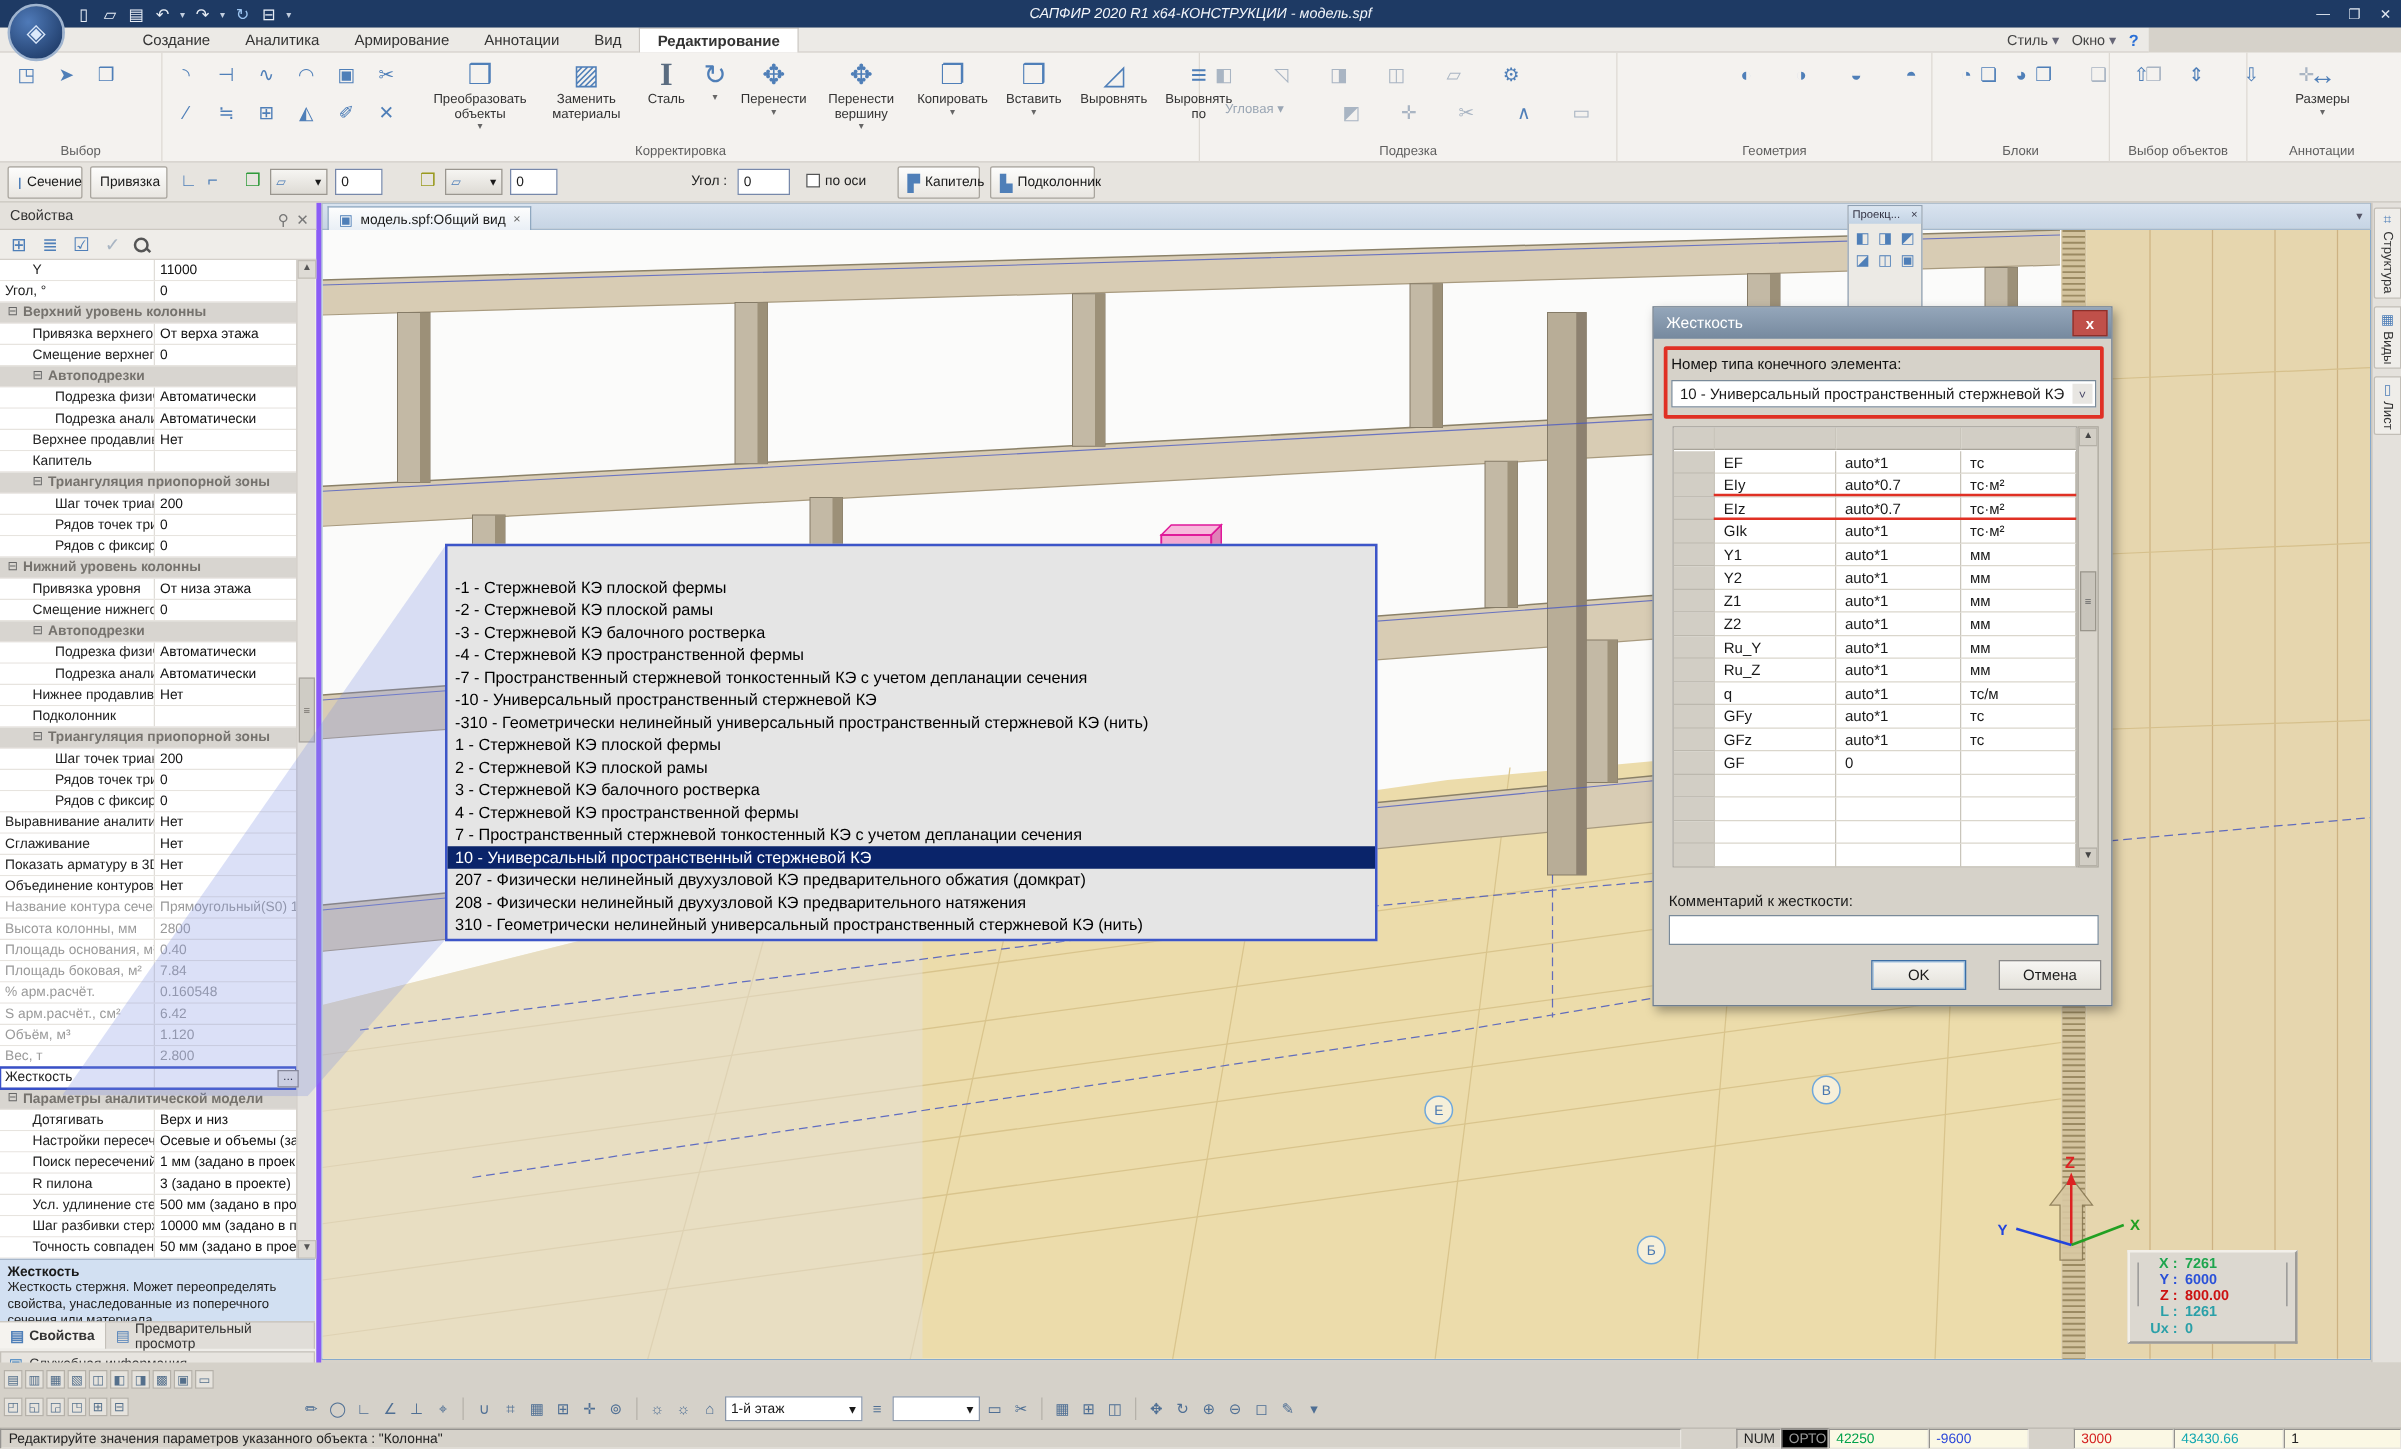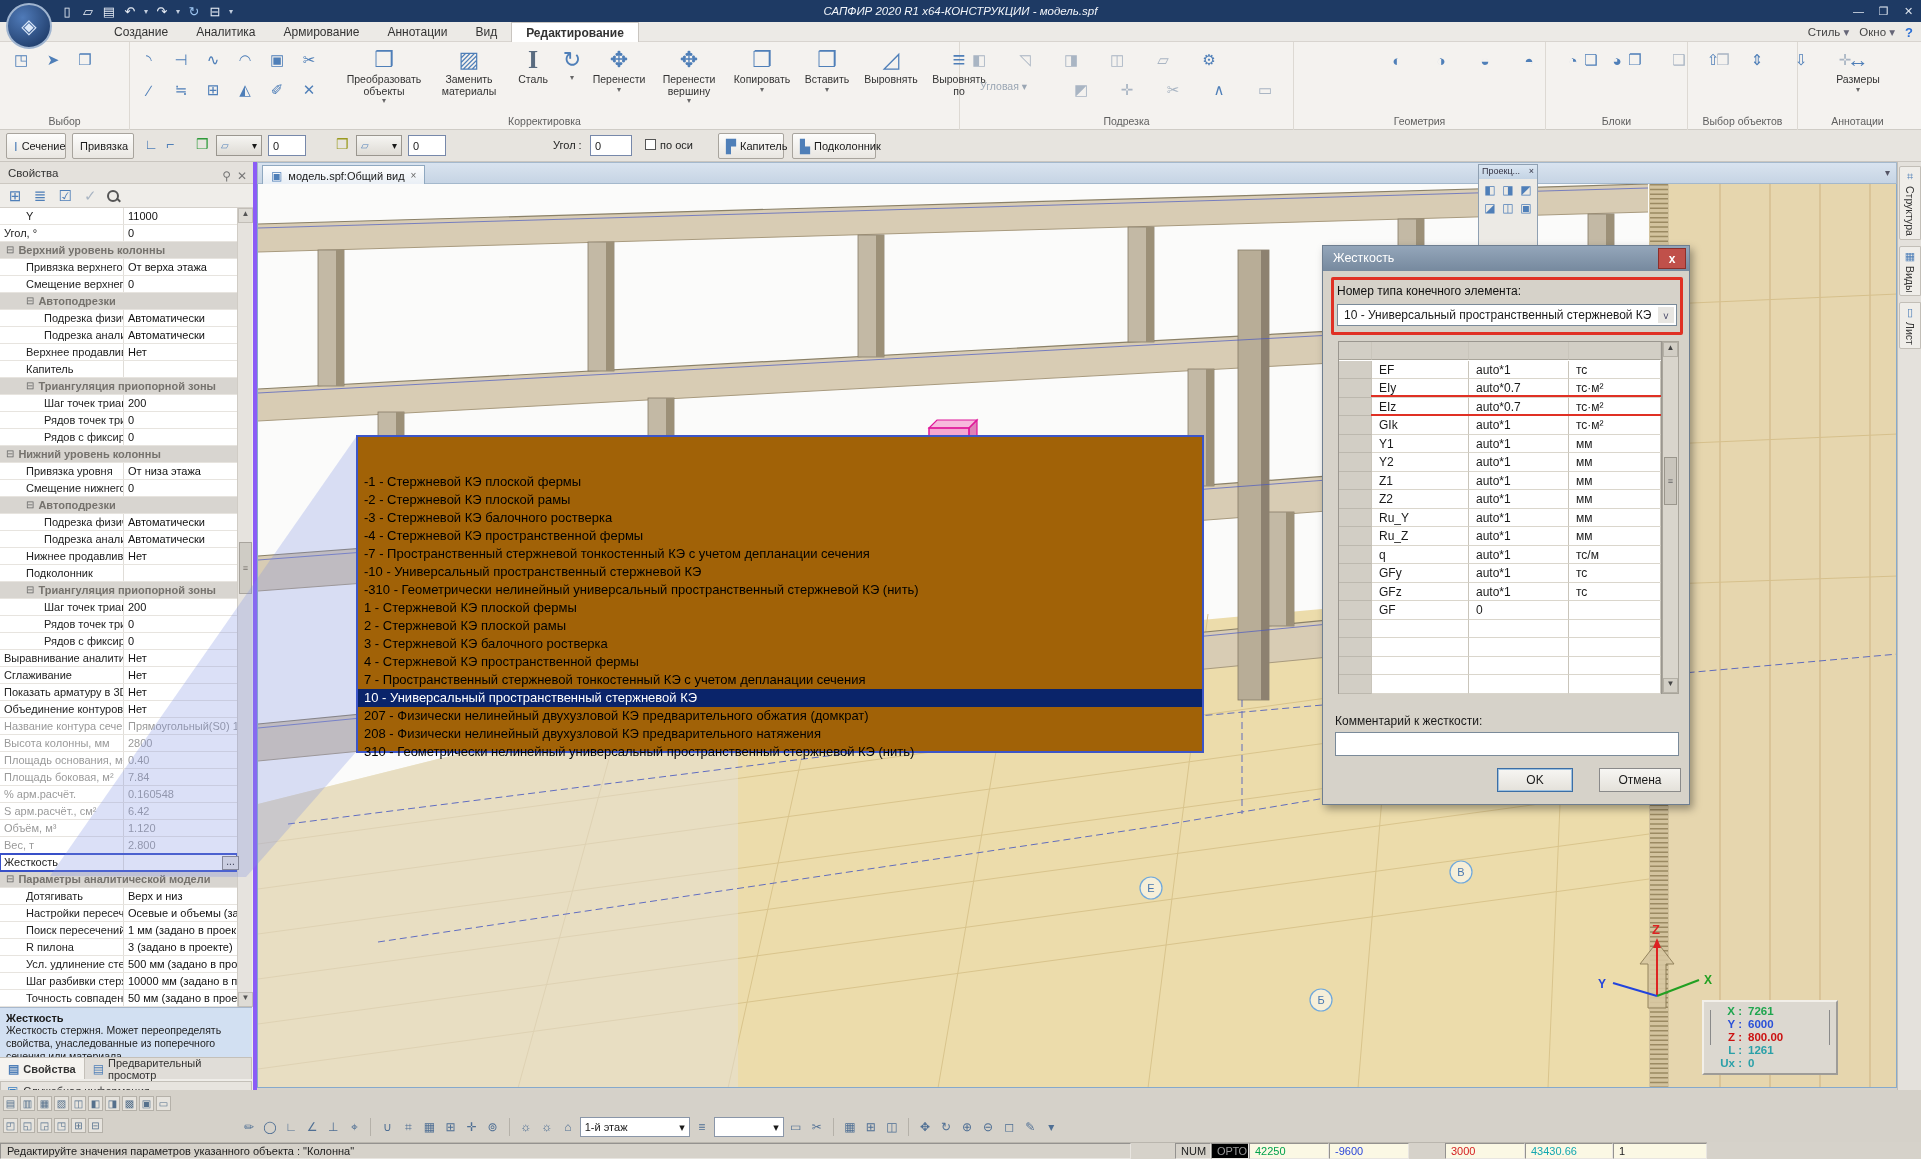"Создание" .tabrow { width: 1921px -> 1719px }
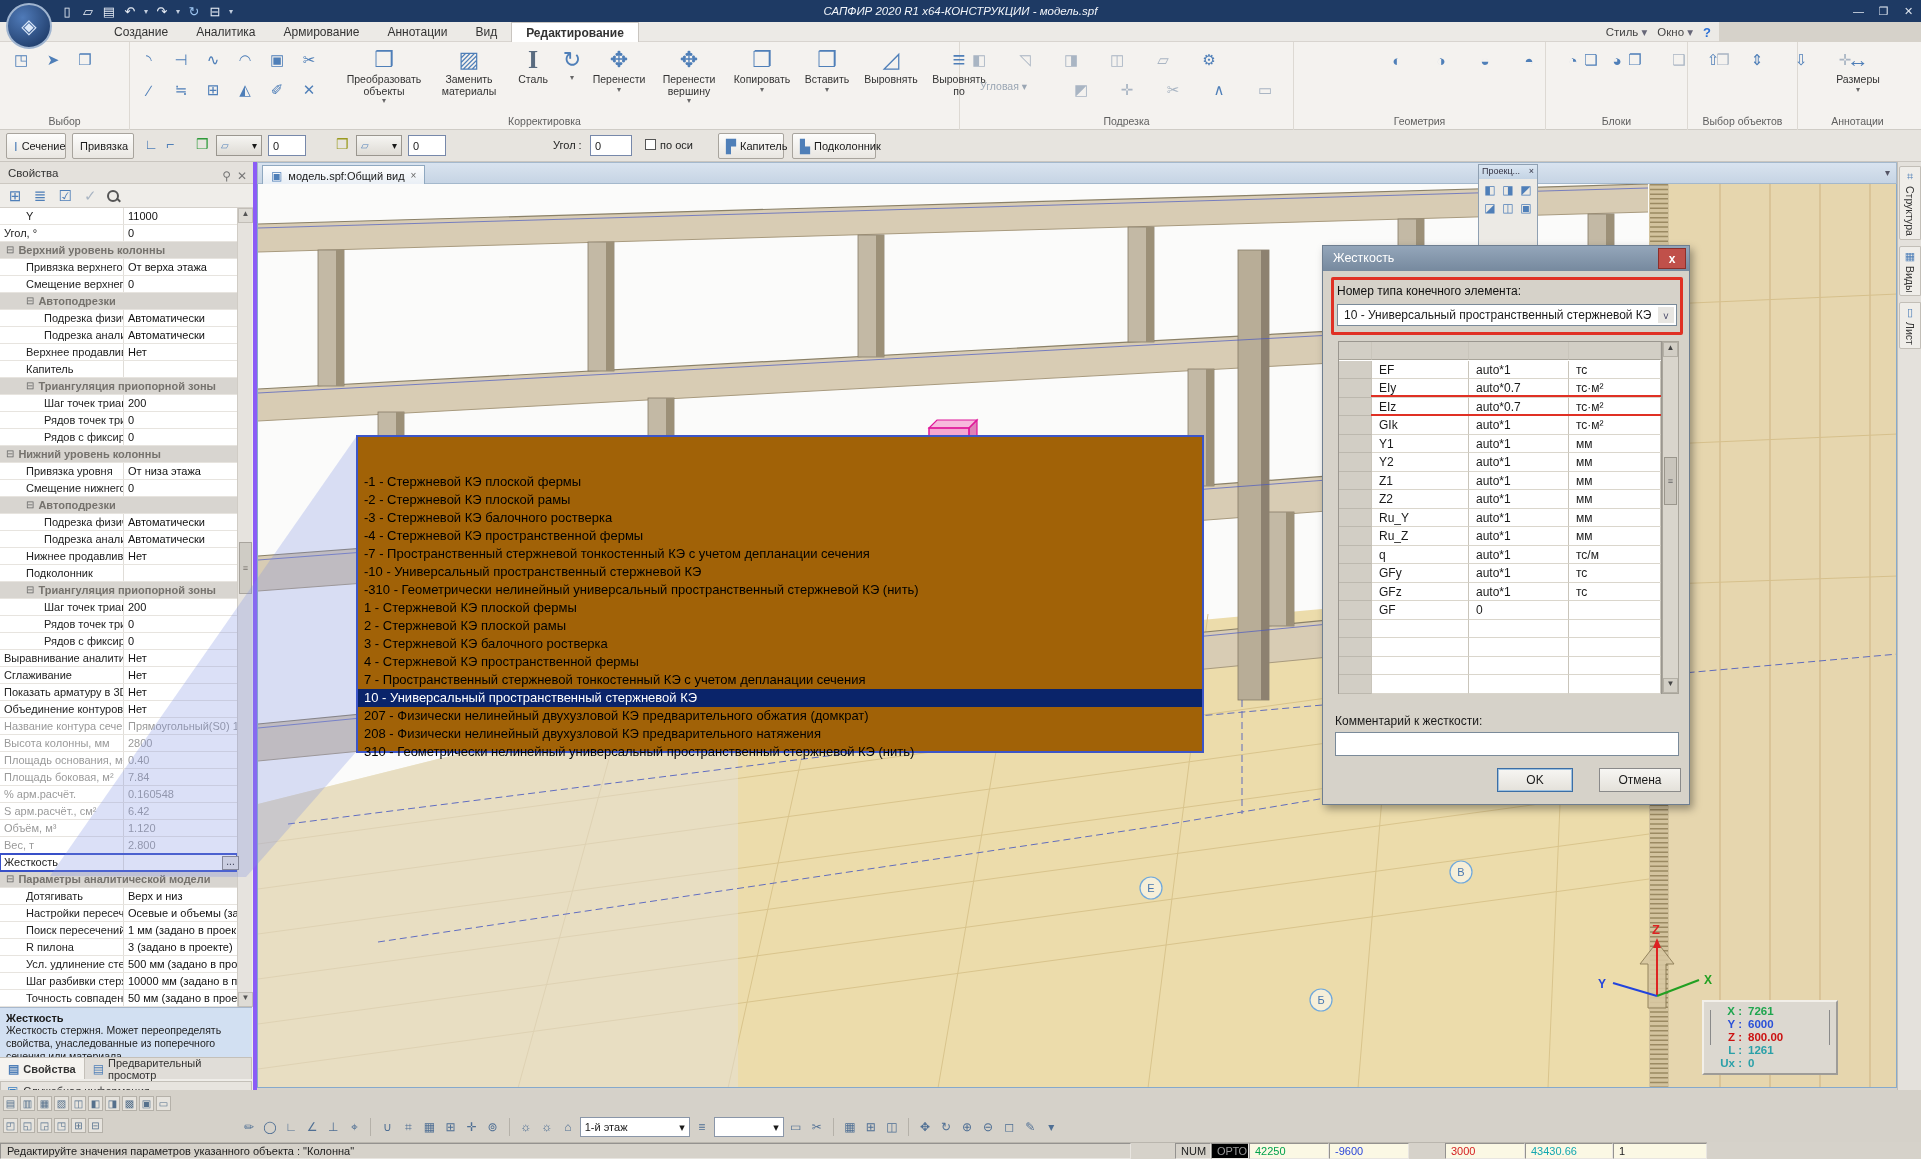"-1 - Стержневой КЭ плоской" .felist { background: #a16207 -> #e5e5e5; padding-top: 36px -> 24px; width: 848px -> 746px }
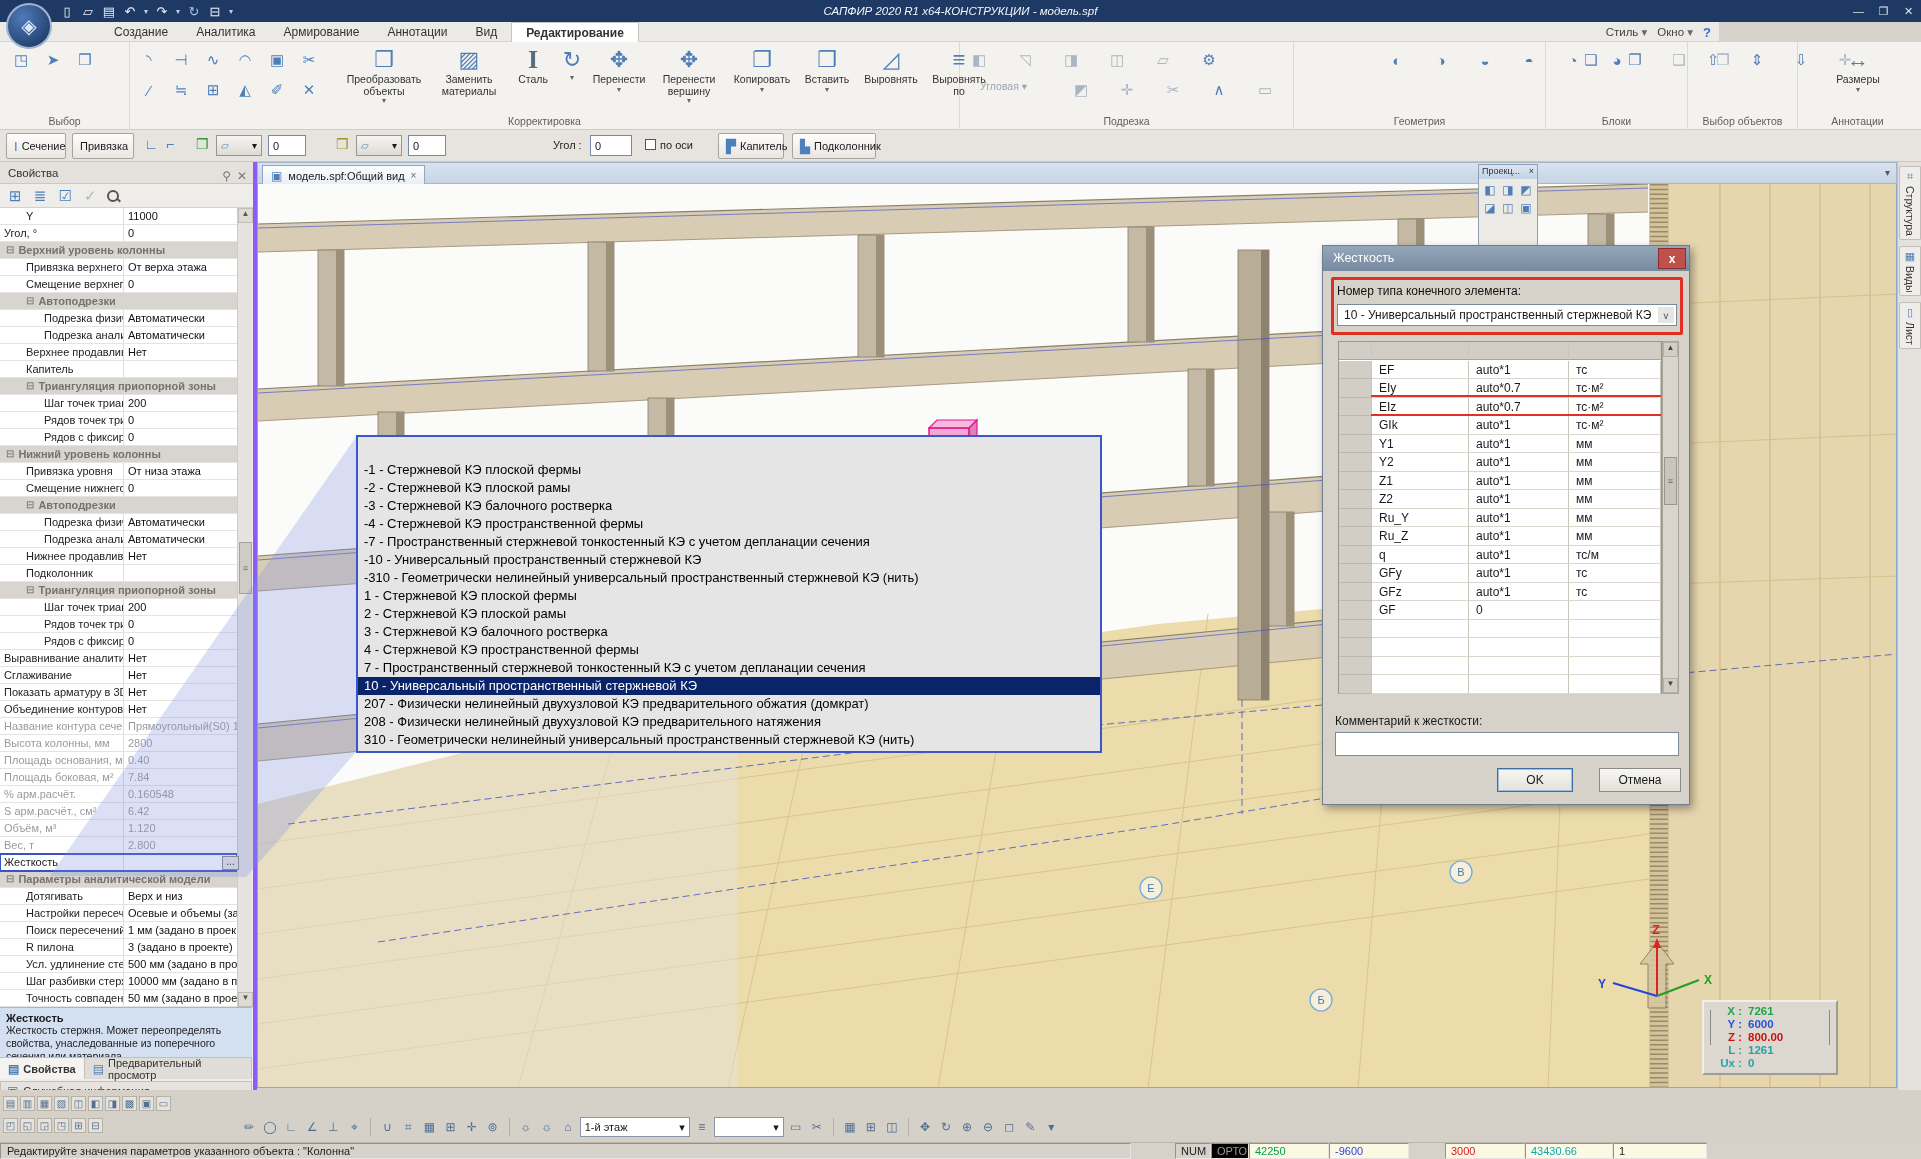"Редактируйте значения параметров" .statusbar { width: 1707px -> 1921px }
